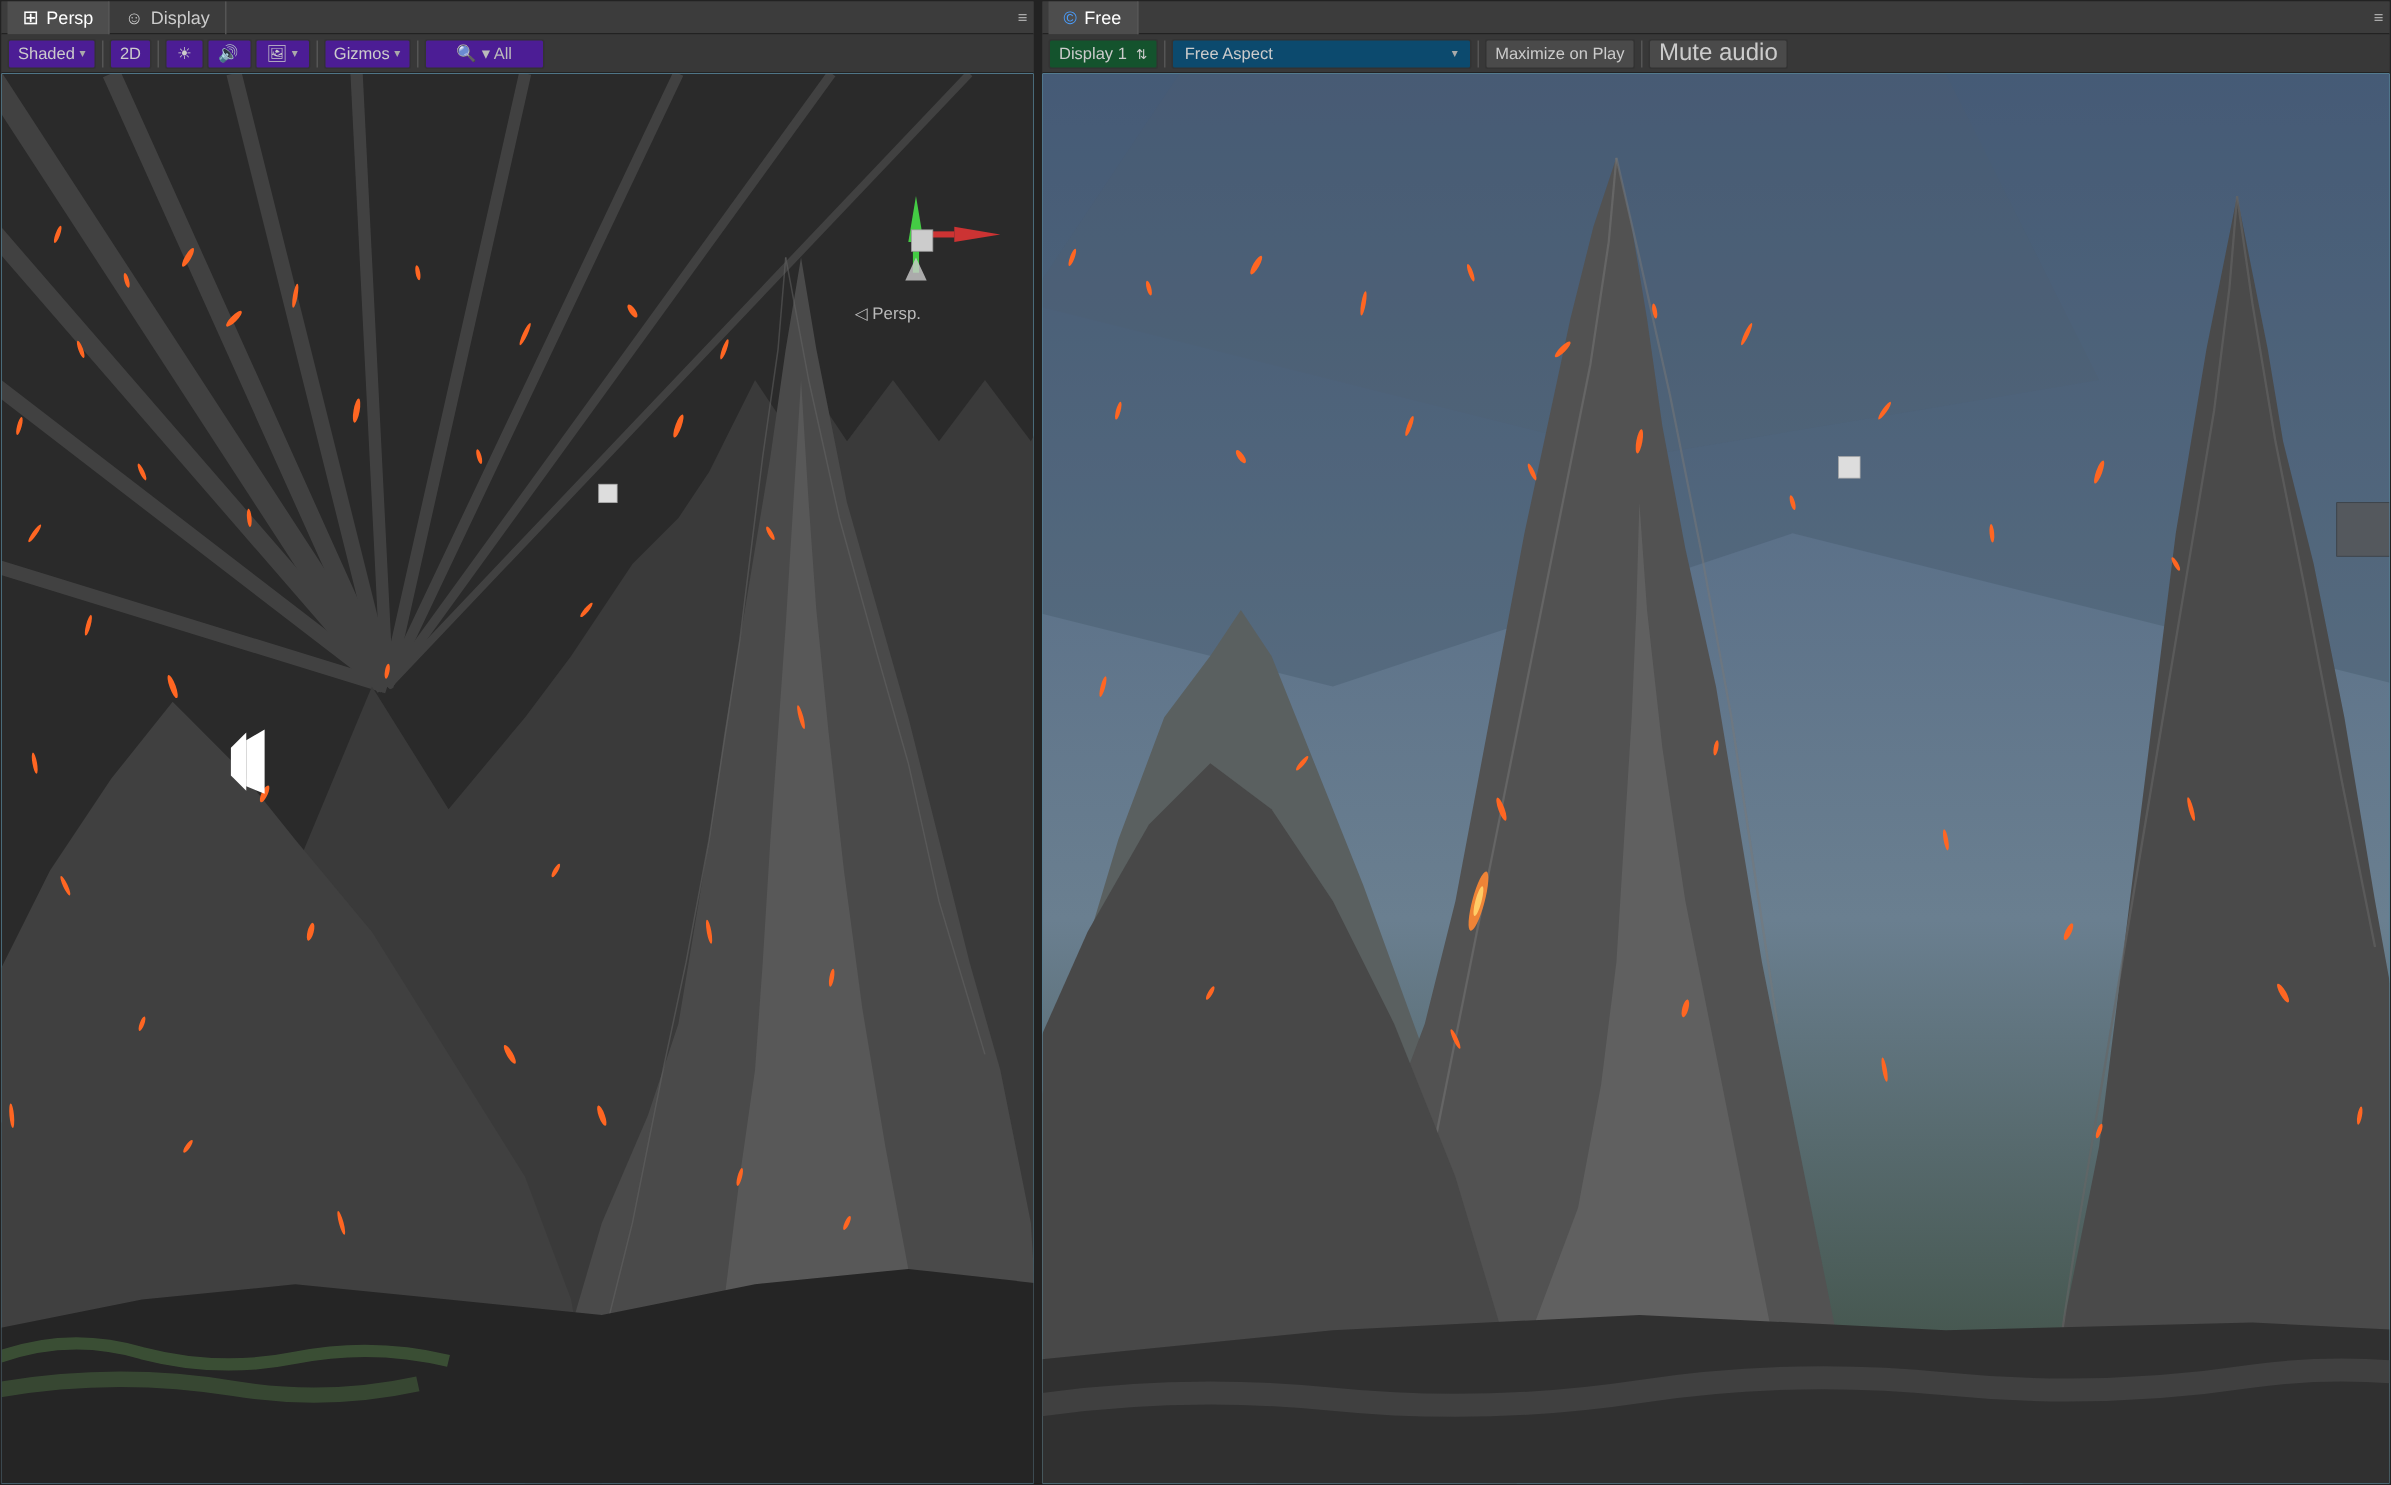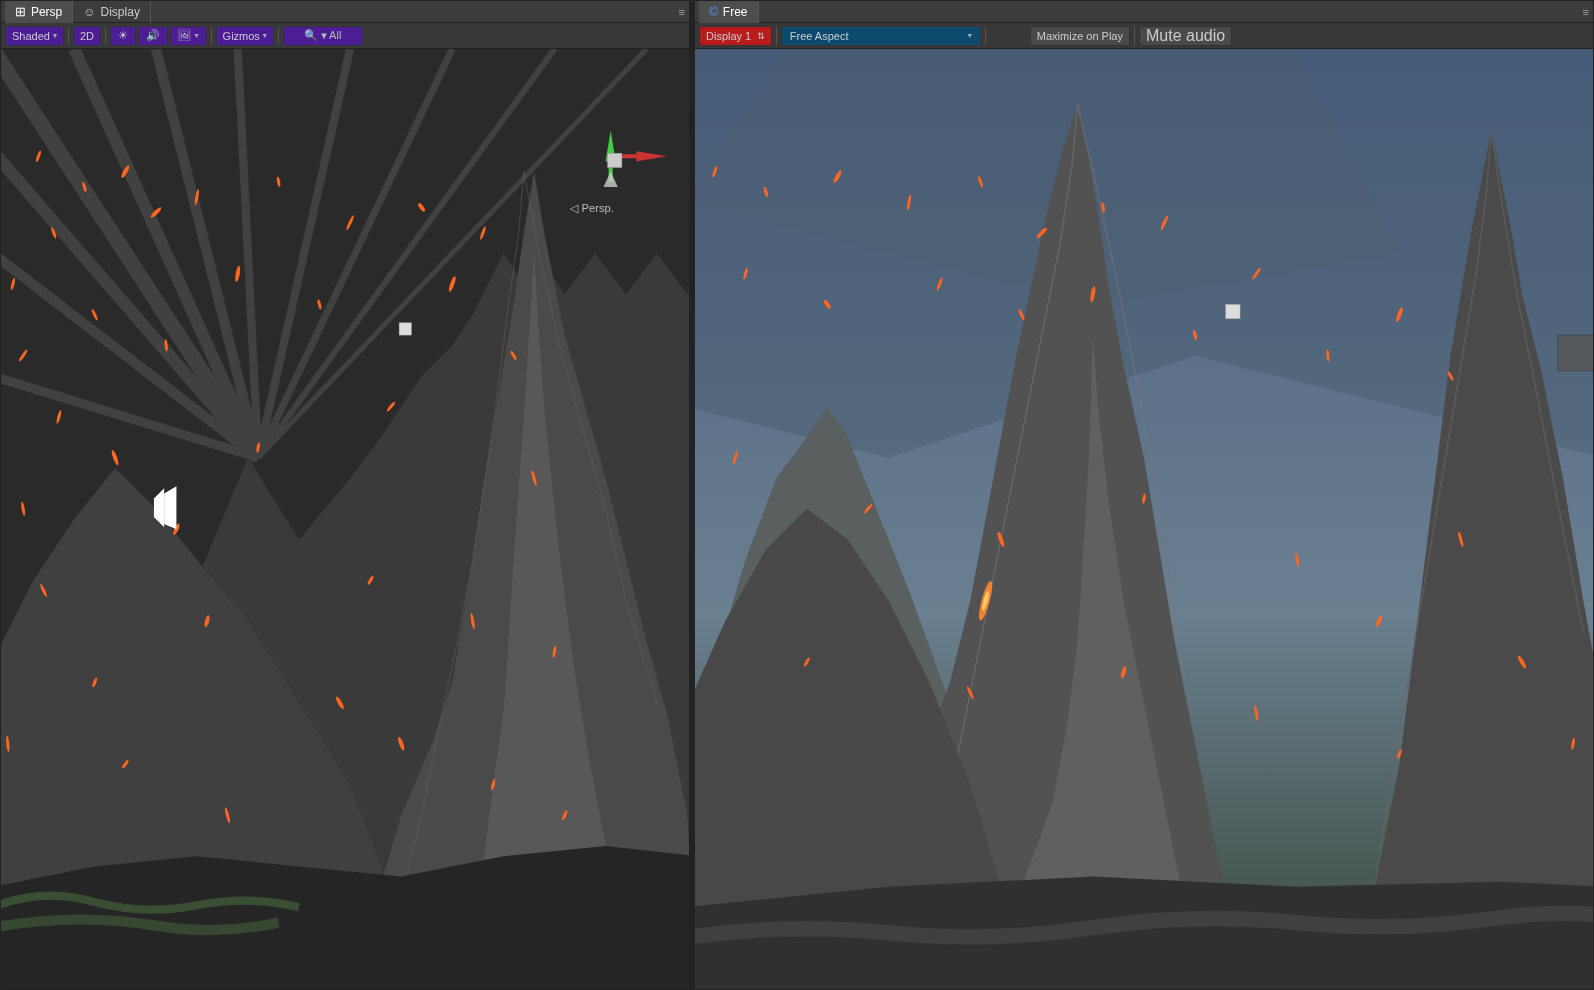"Display 1" .display-btn { background: #b91c1c -> #14532d }
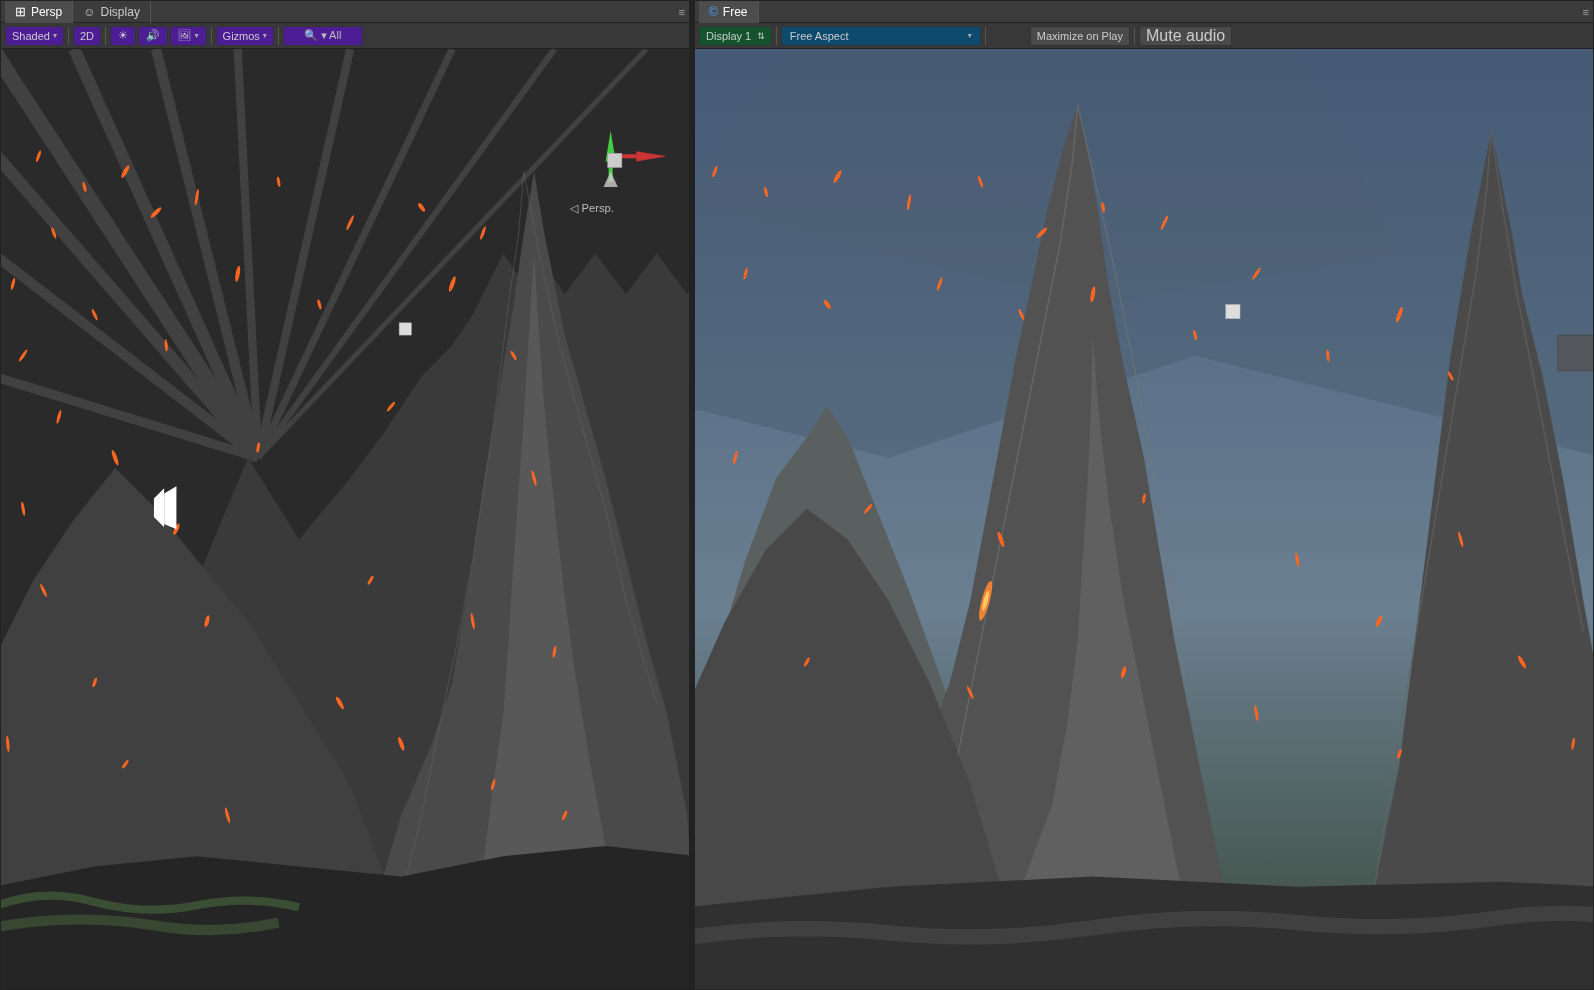"Maximize on Play" .maximize-btn { margin-left: 40px -> none }
